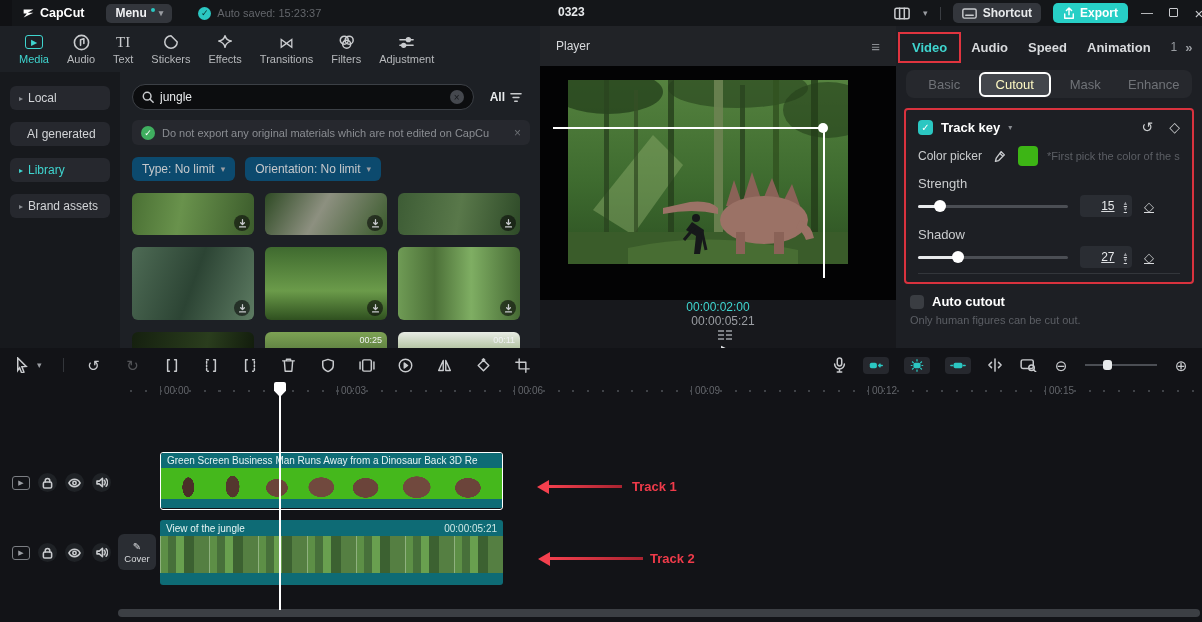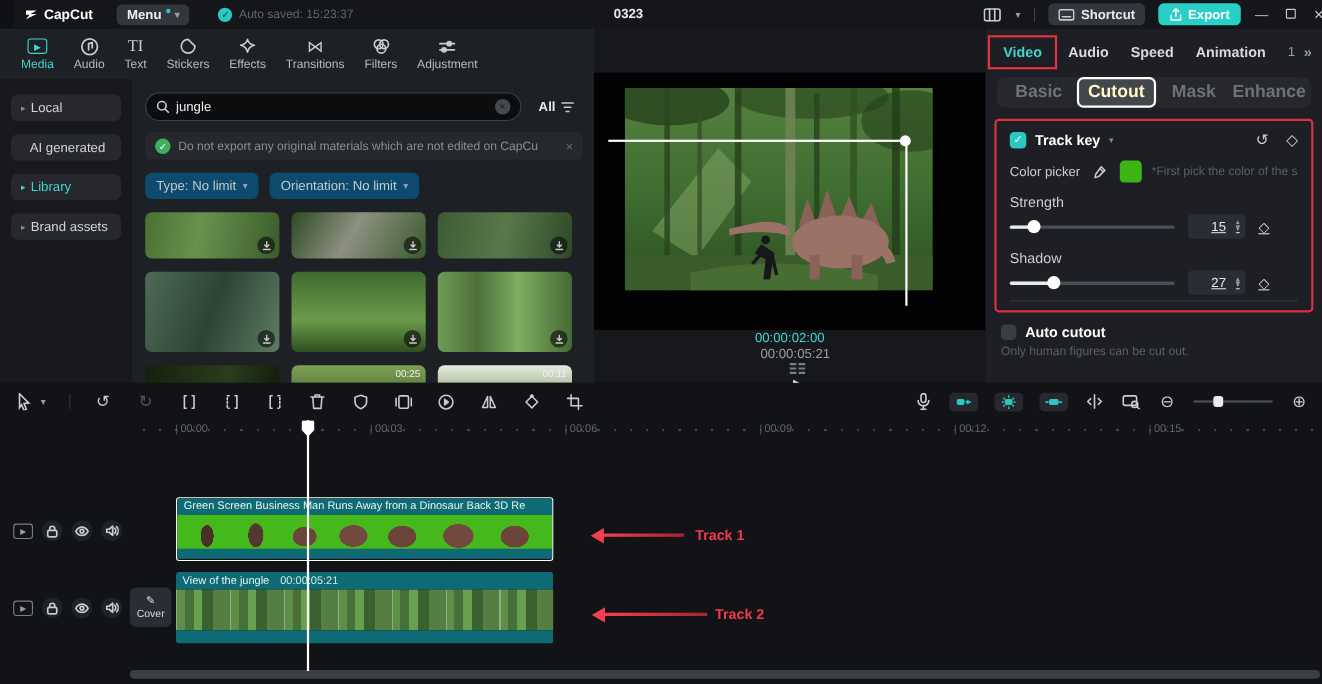"Player" div.player-header { html: none -> <div> <span>Player</span> <span>≡</span> </div> }
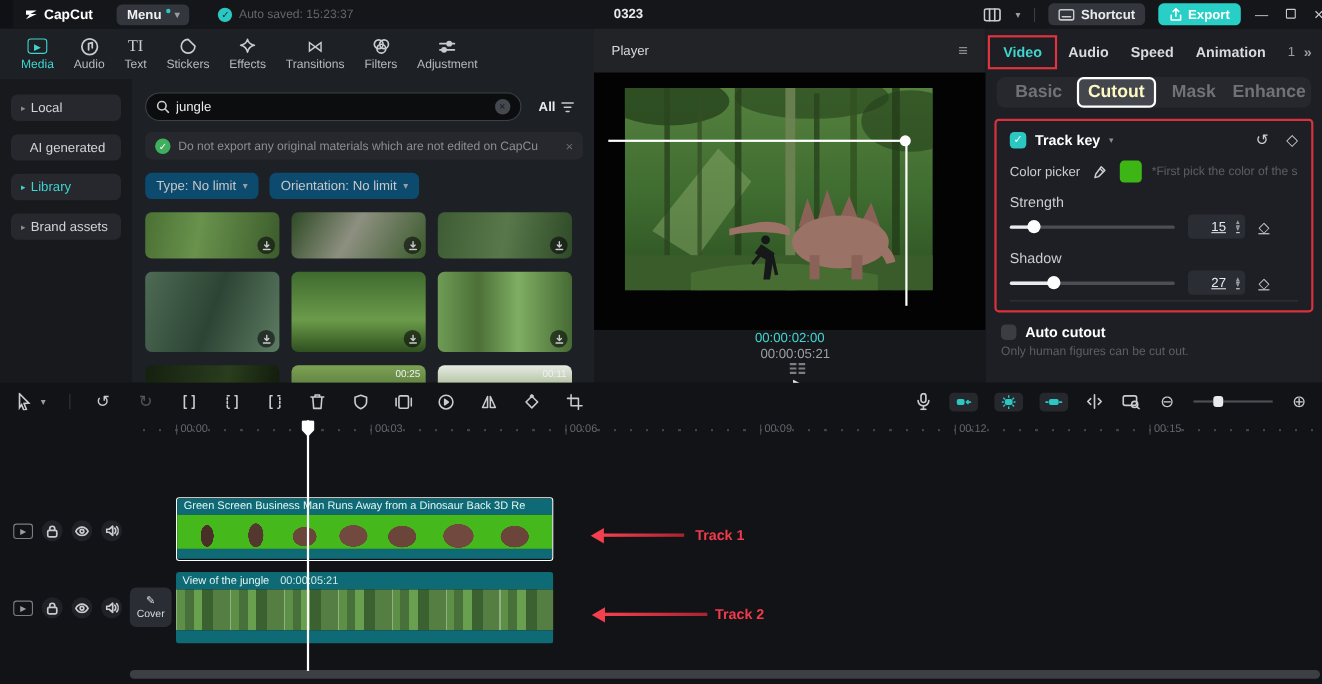"Basic" .stab { font-size: 16px -> 13px; font-weight: bold -> normal }
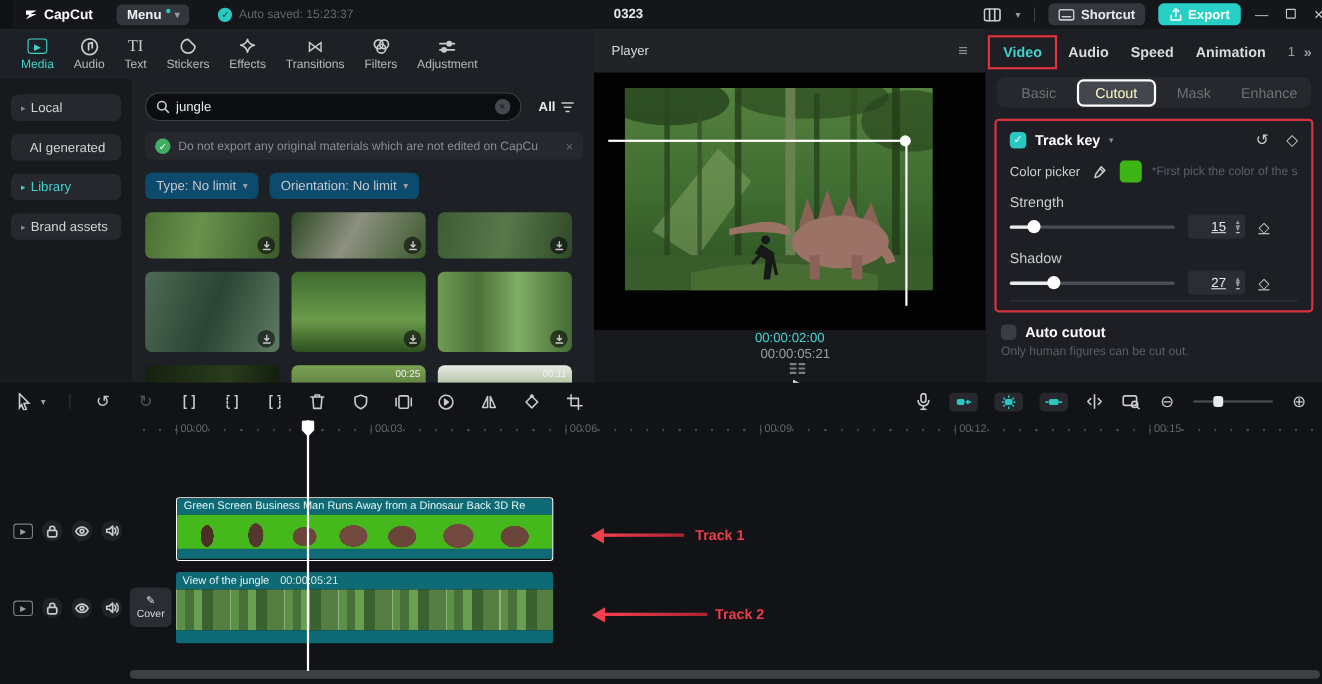"View of the jungle" .clip2 .clip-titlebar { justify-content: none -> space-between }
